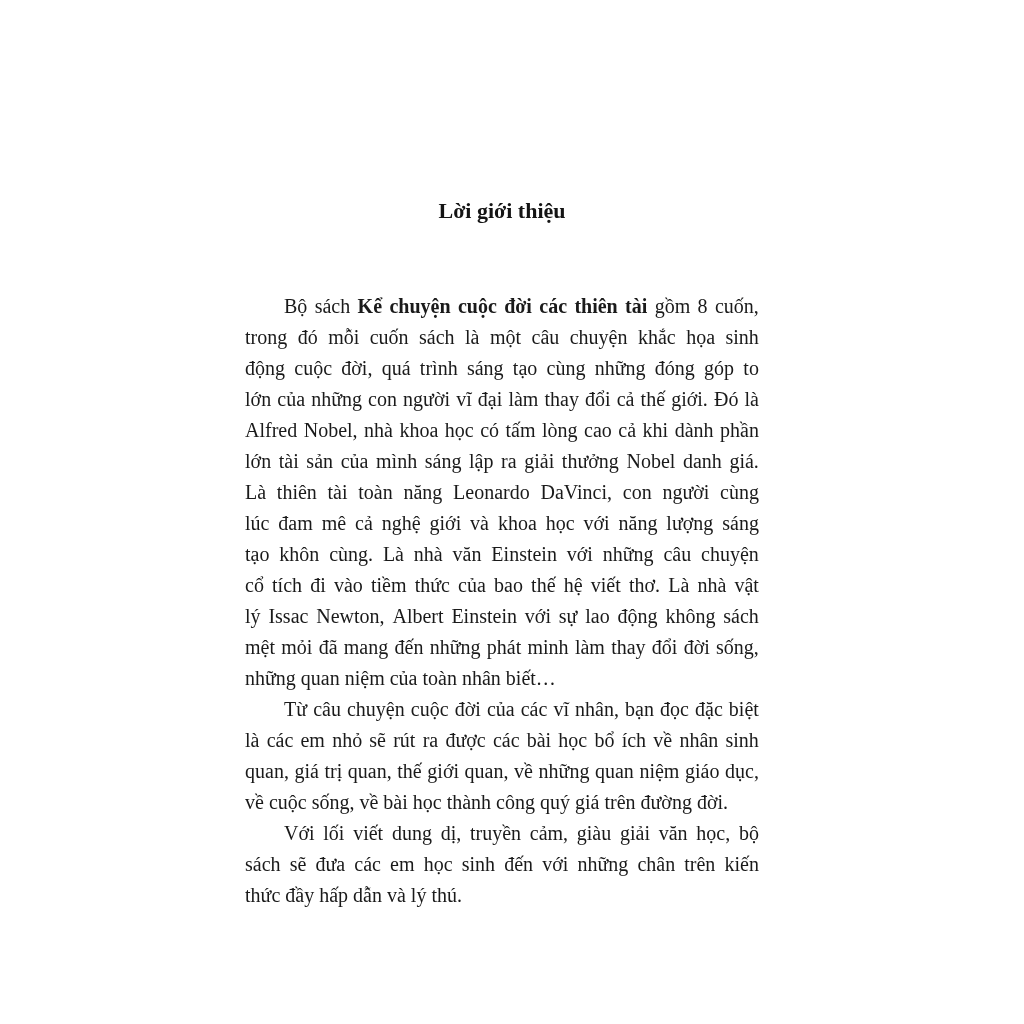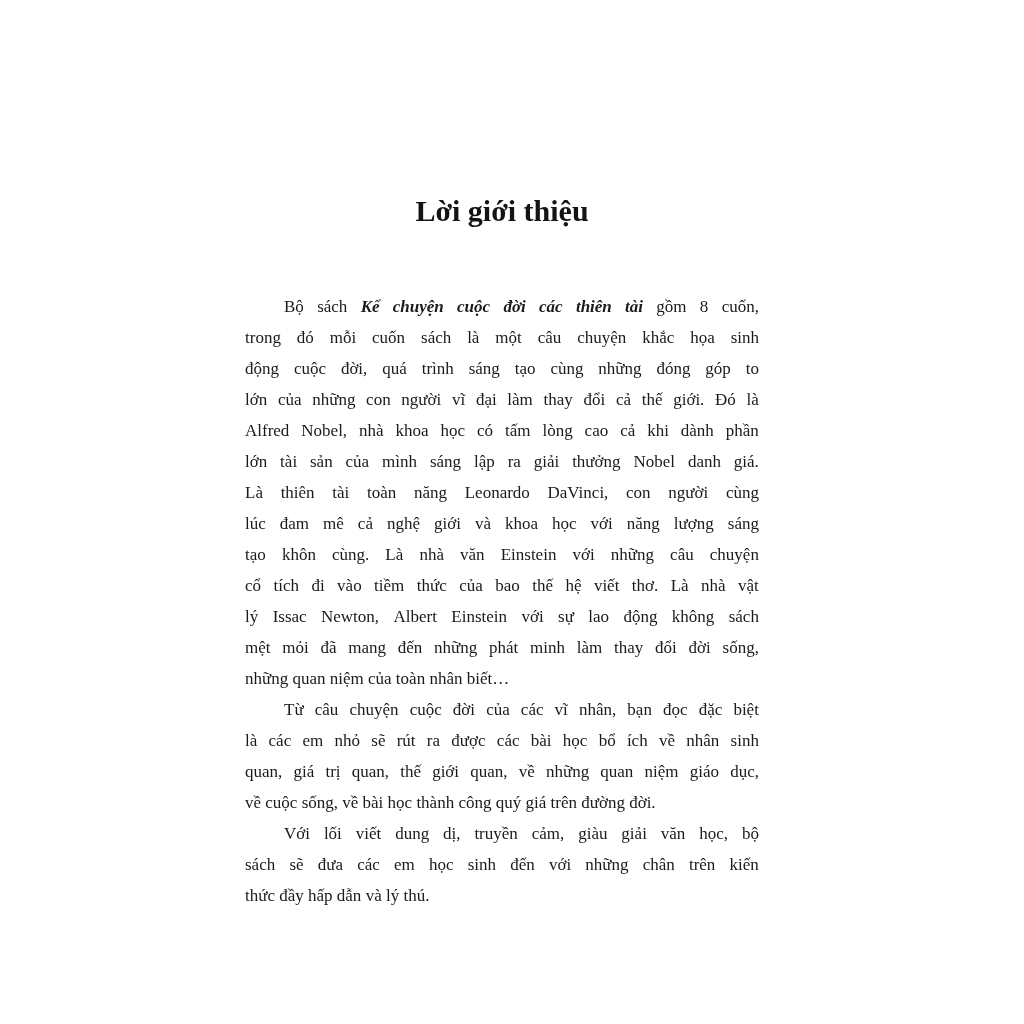"Lời giới thiệu" .chapter-title { font-size: 30px -> 22px }
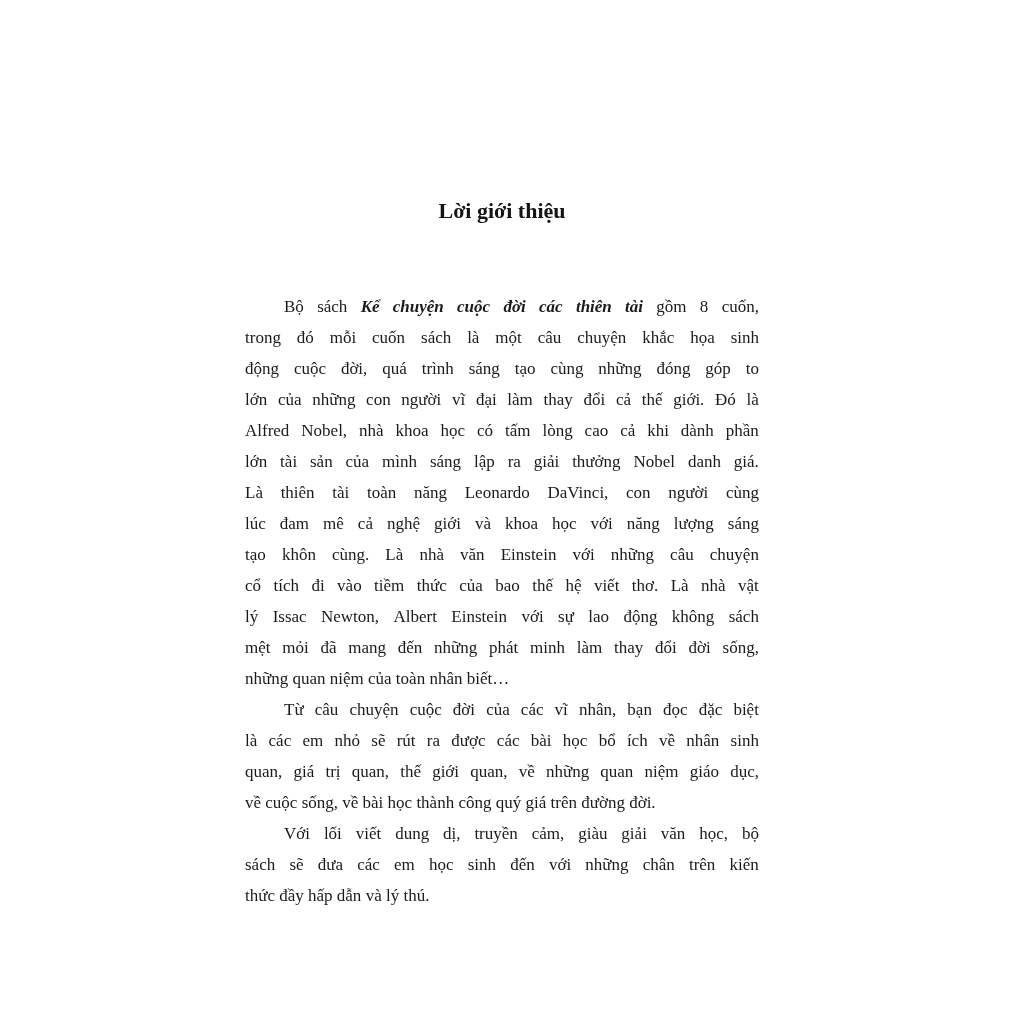"Bộ" .line { font-size: 17px -> 20px }
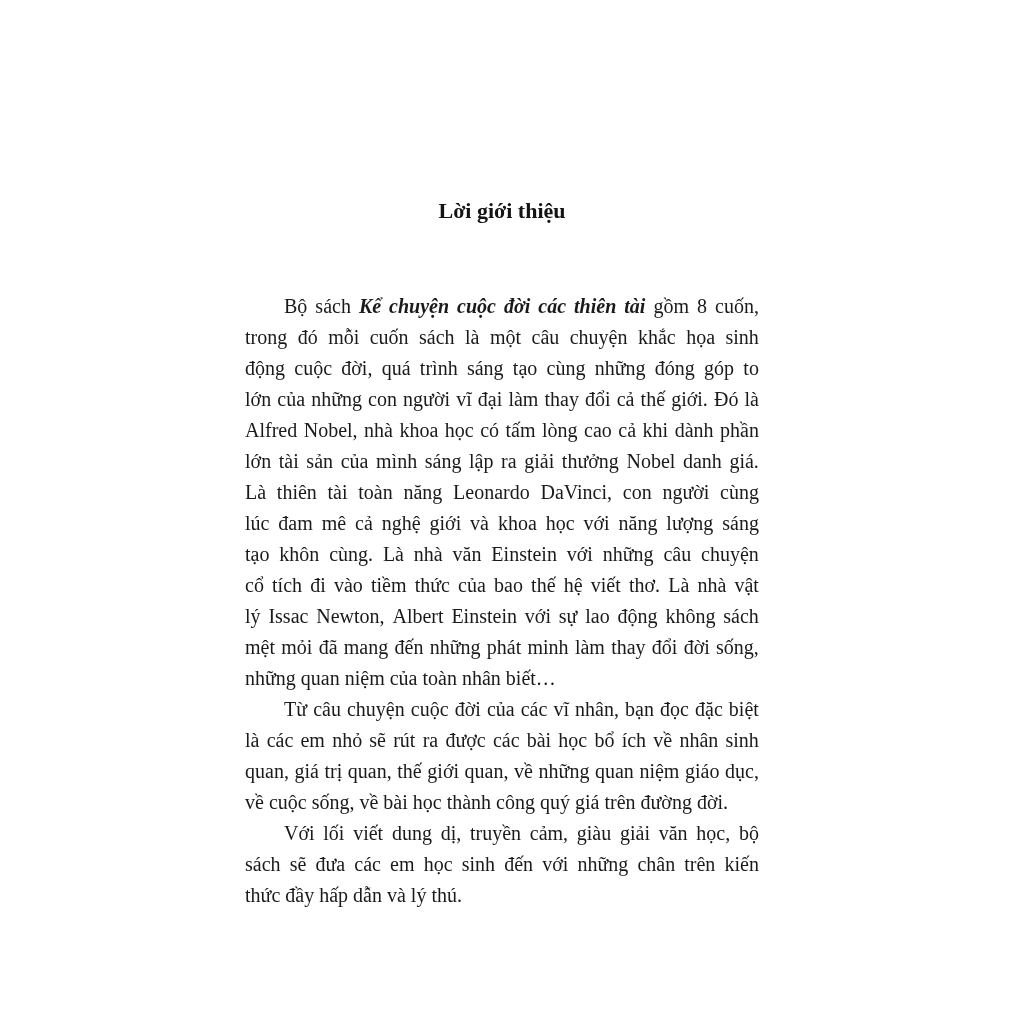"Kể" .seg-bold-italic { font-style: italic -> none }
